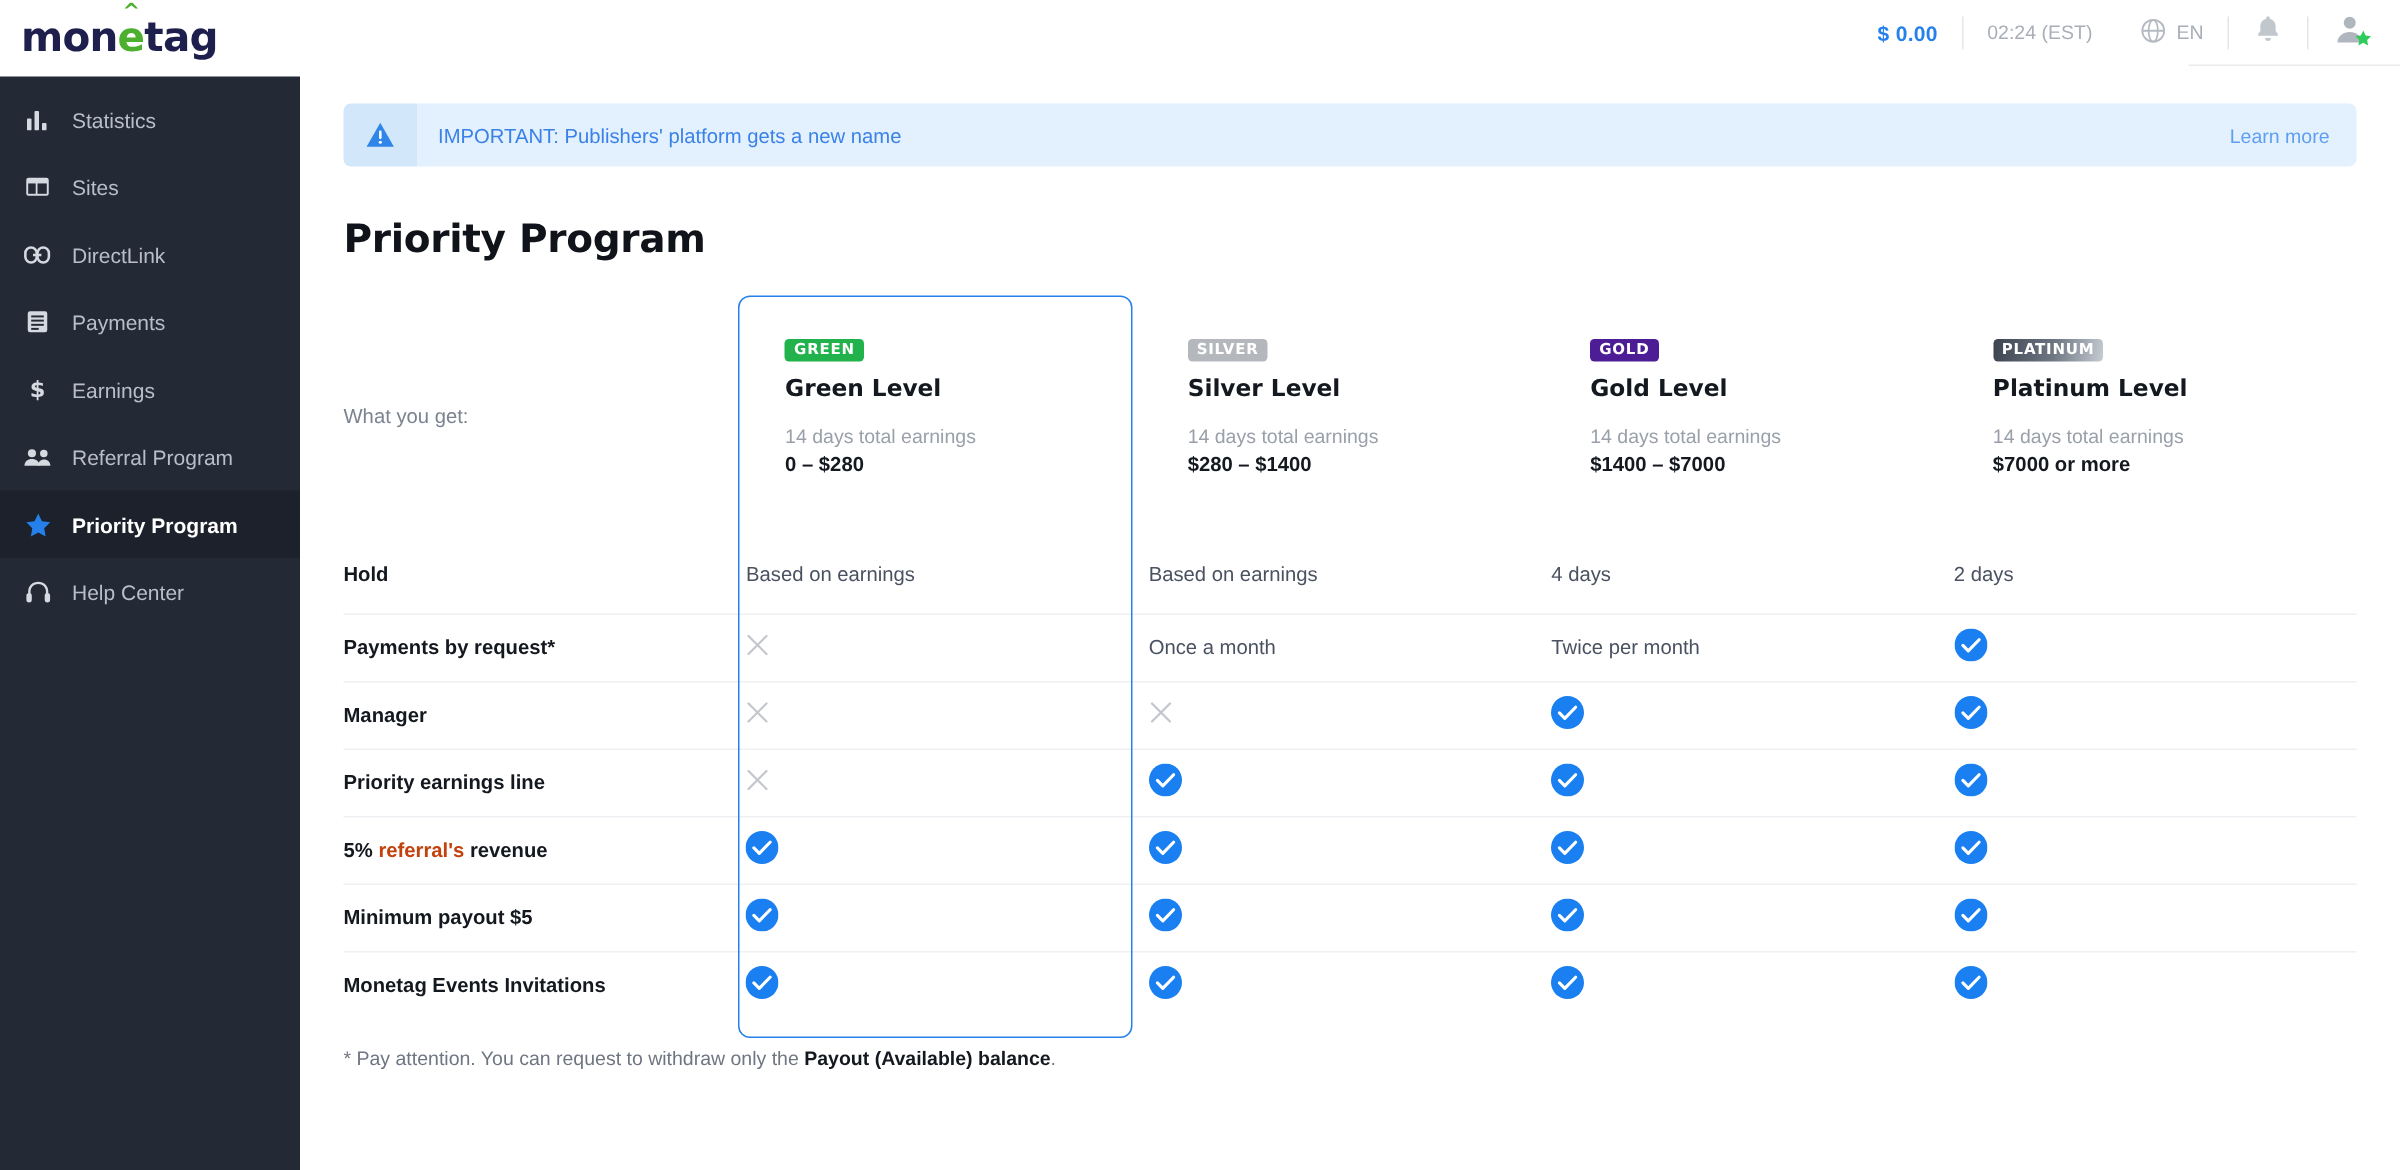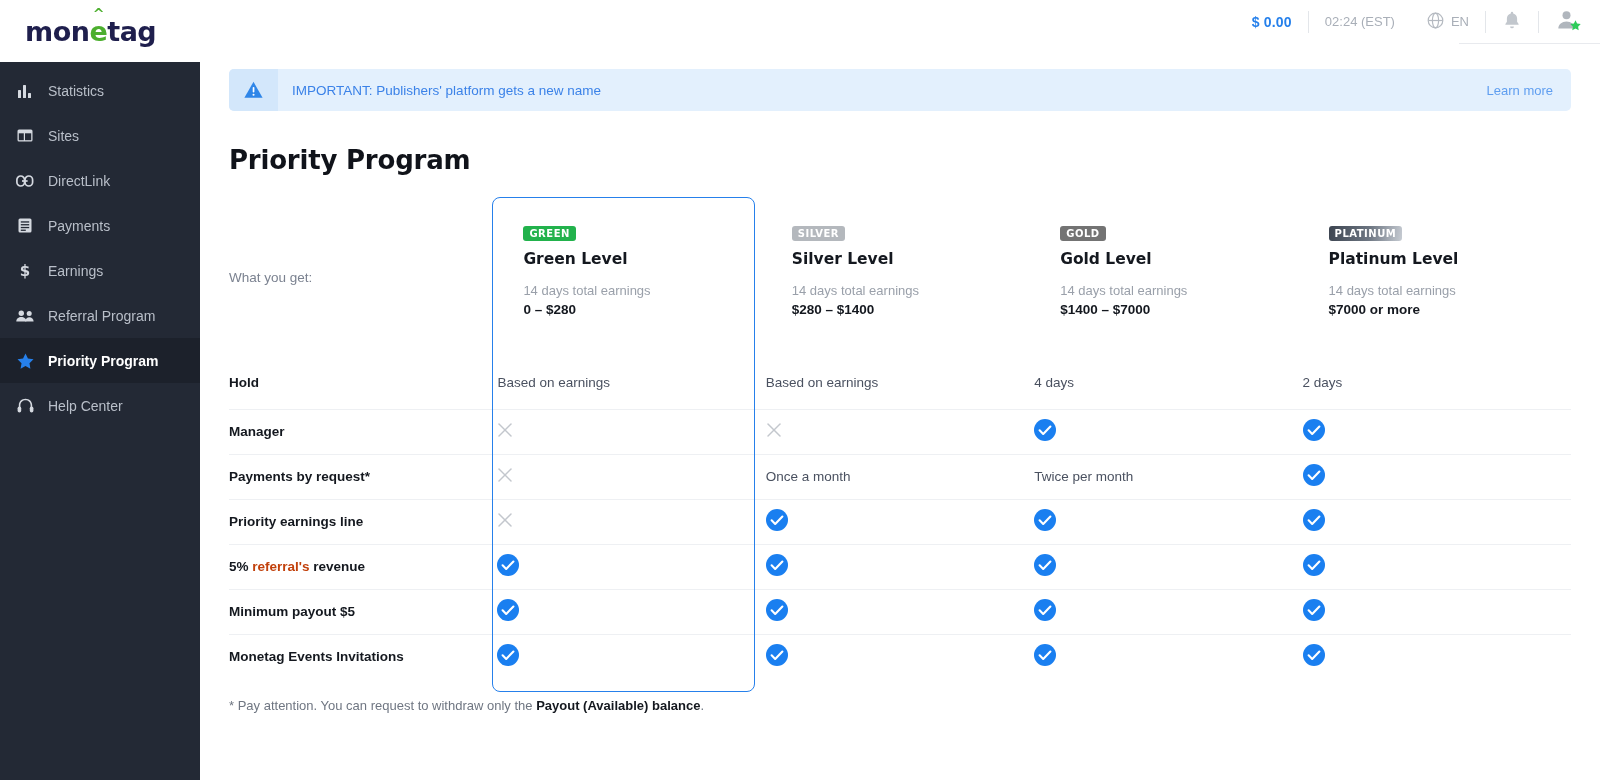"mon" #logo-area { height: 62px -> 51px; padding-left: 25px -> 14px }
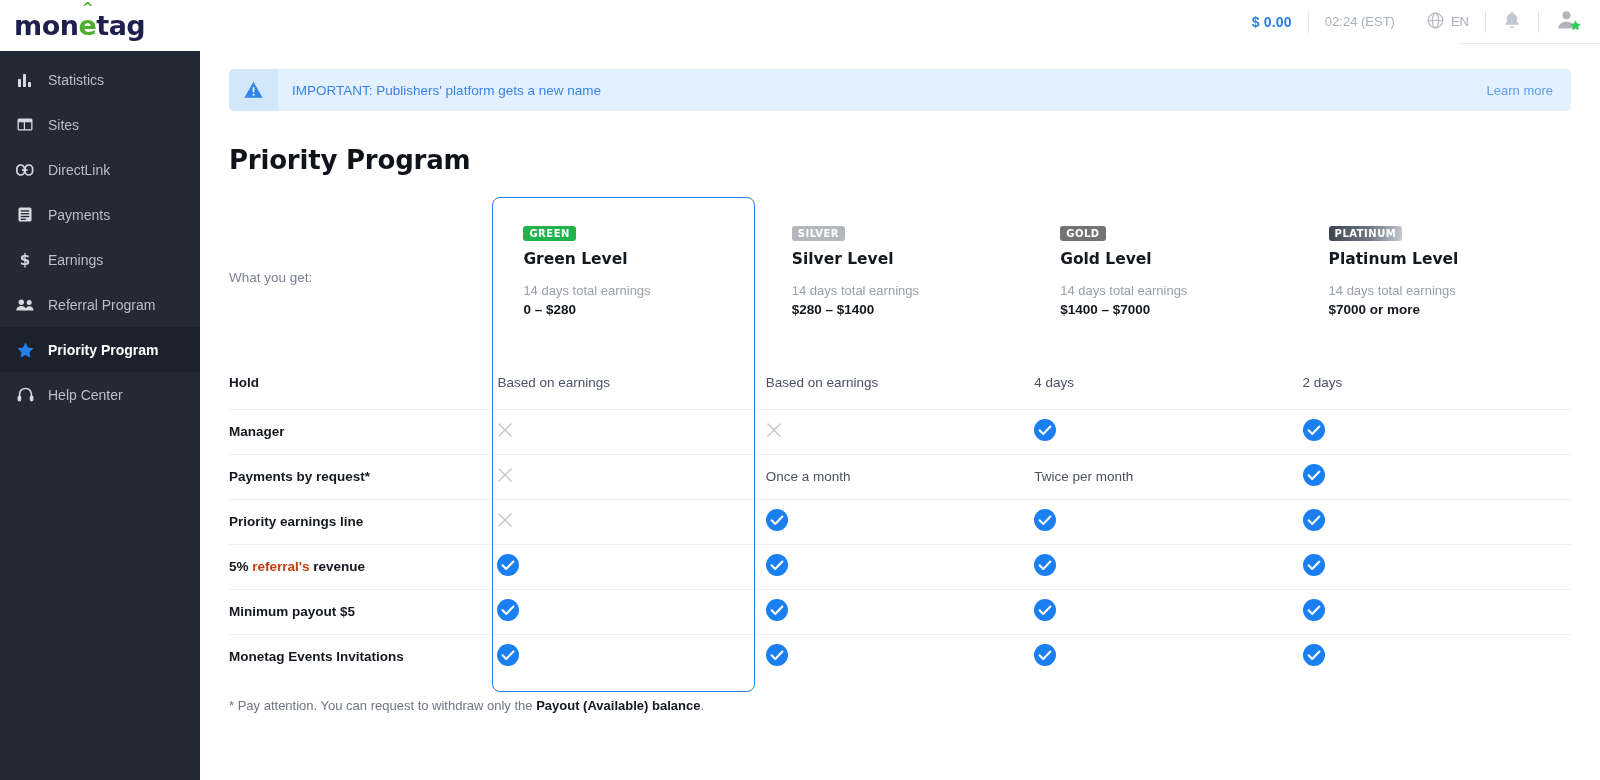"GOLD" .badge.gold { background: #737373 -> #4c1d95 }
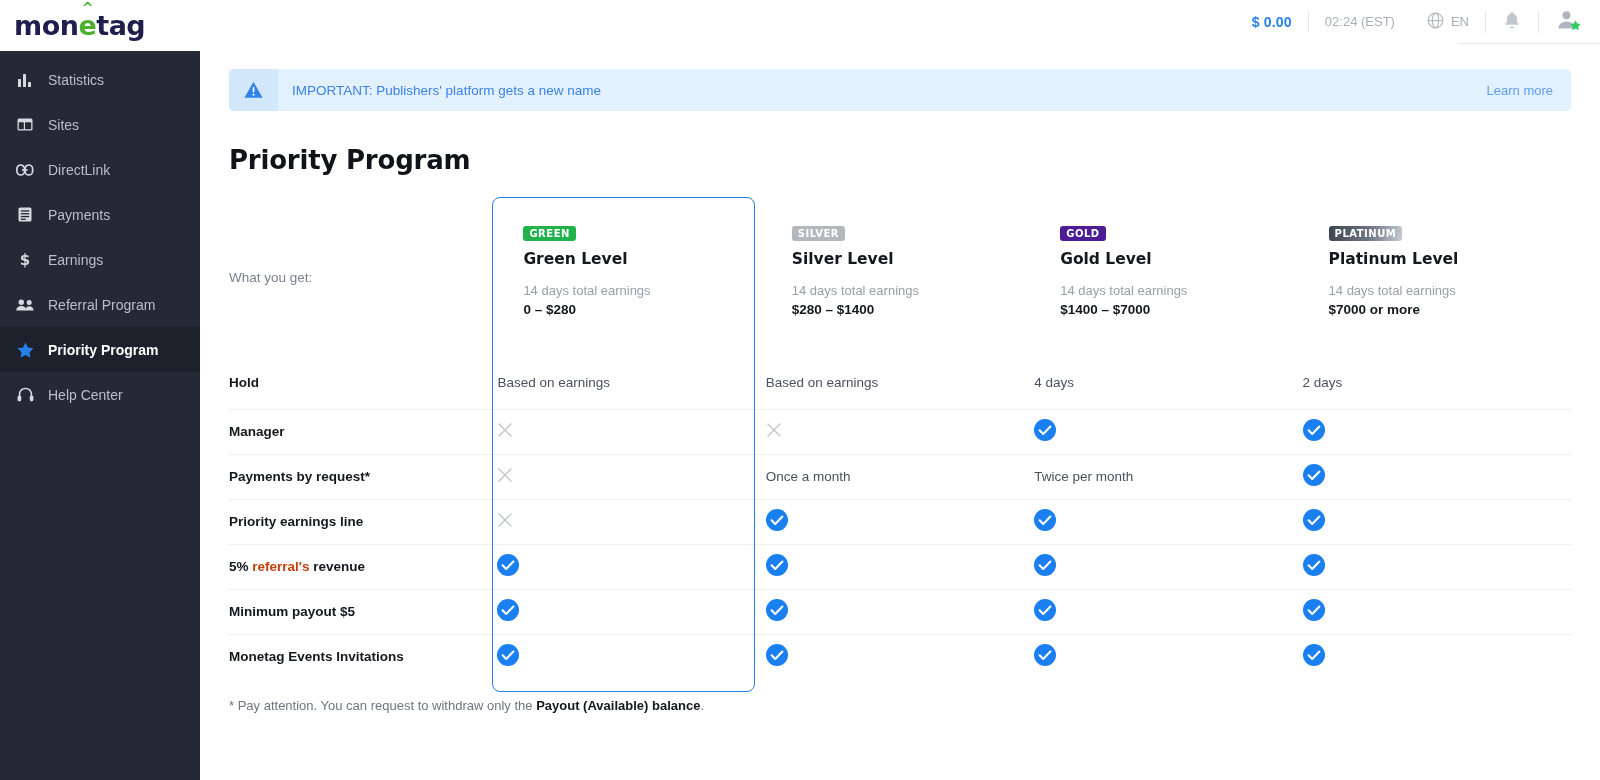"Manager" tr.body-row { order: before "Payments by request*" -> after "Payments by request*" }
